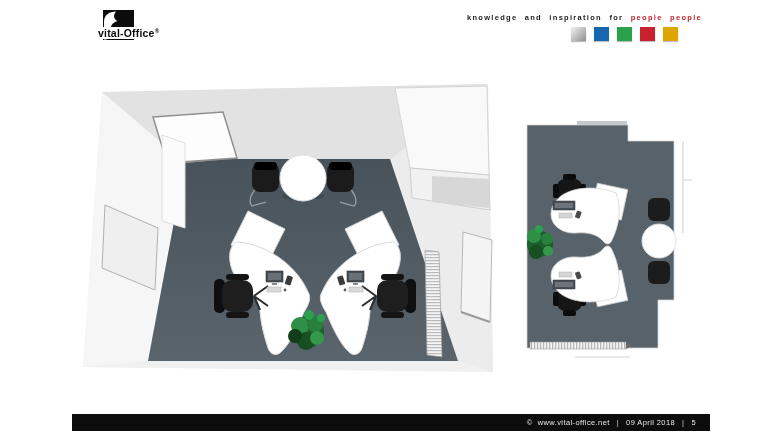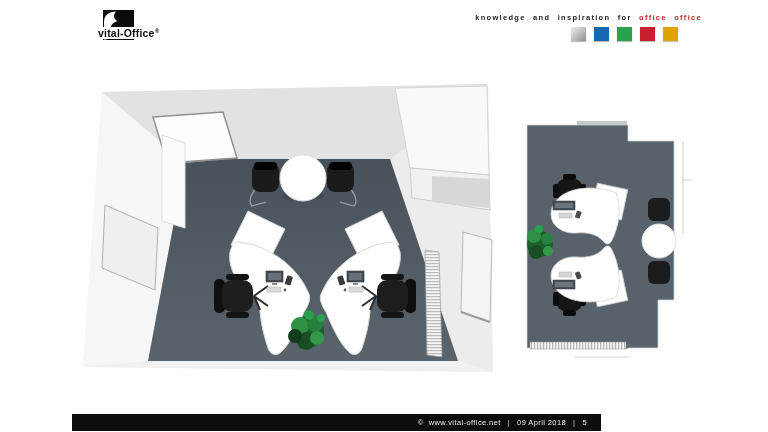"office office" span.hl { text: office office -> people people }
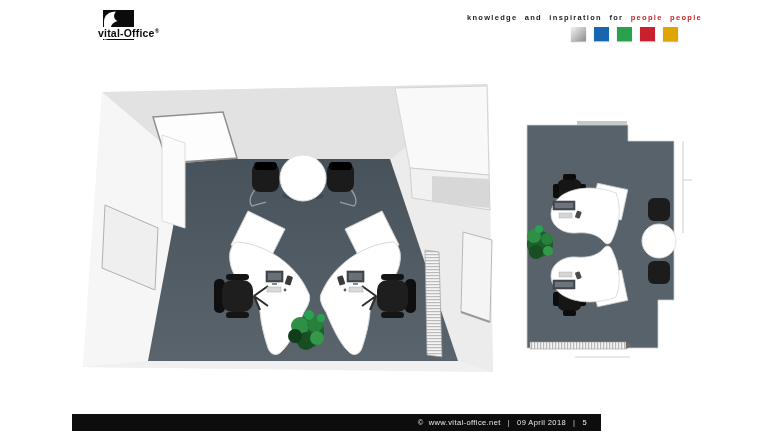"© www.vital-office.net" .footer-bar { width: 529px -> 638px }
